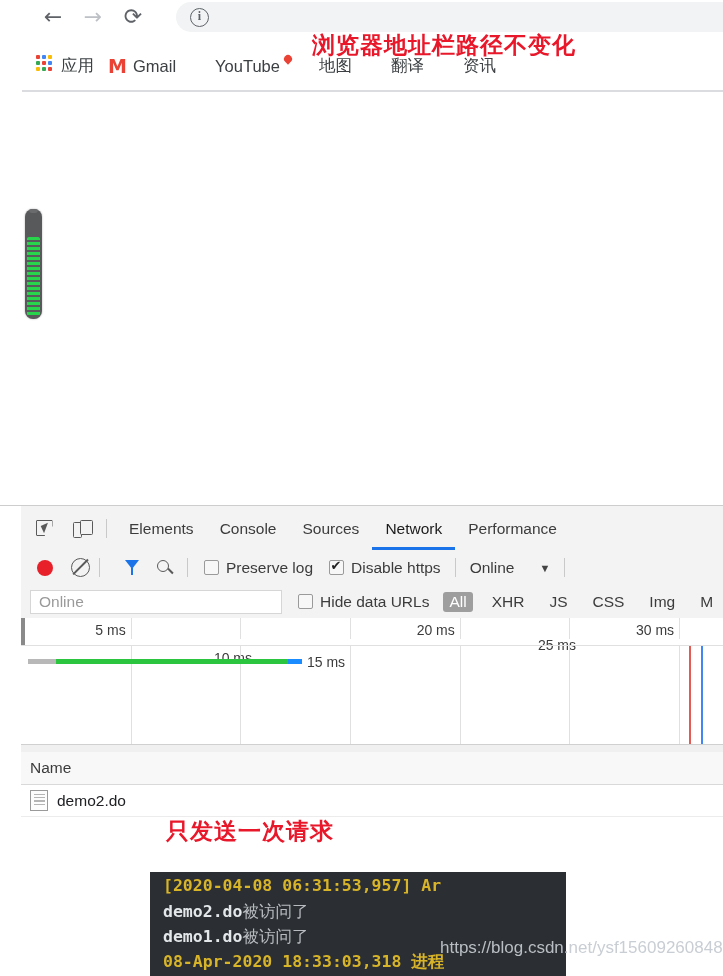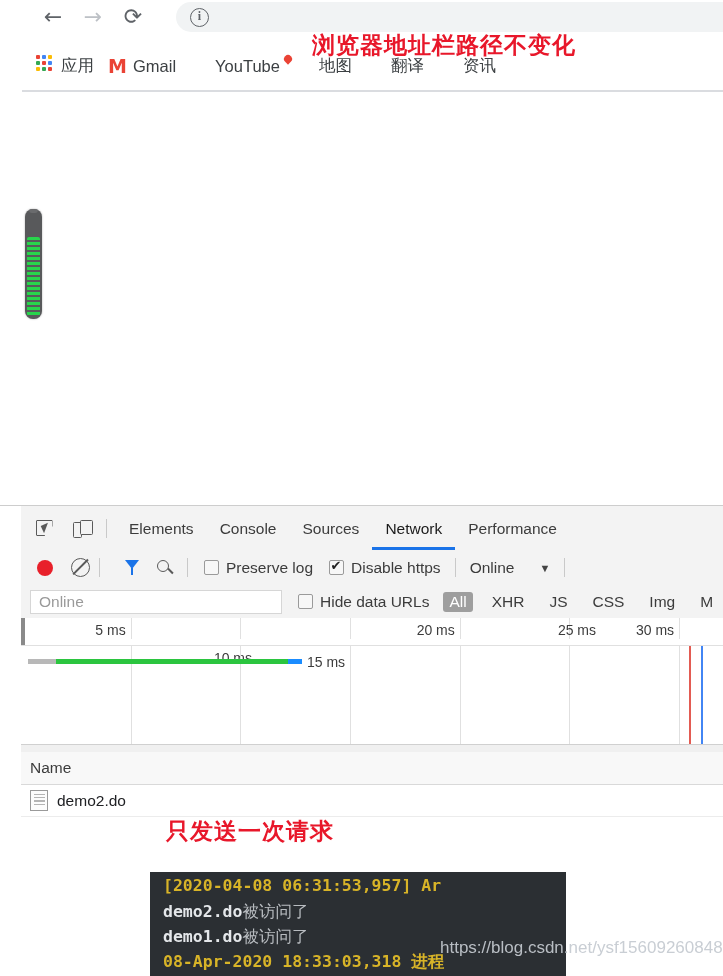"25 ms" div.tl-tick-lbl { left: 580px -> 560px; margin-top: none -> 15px }
